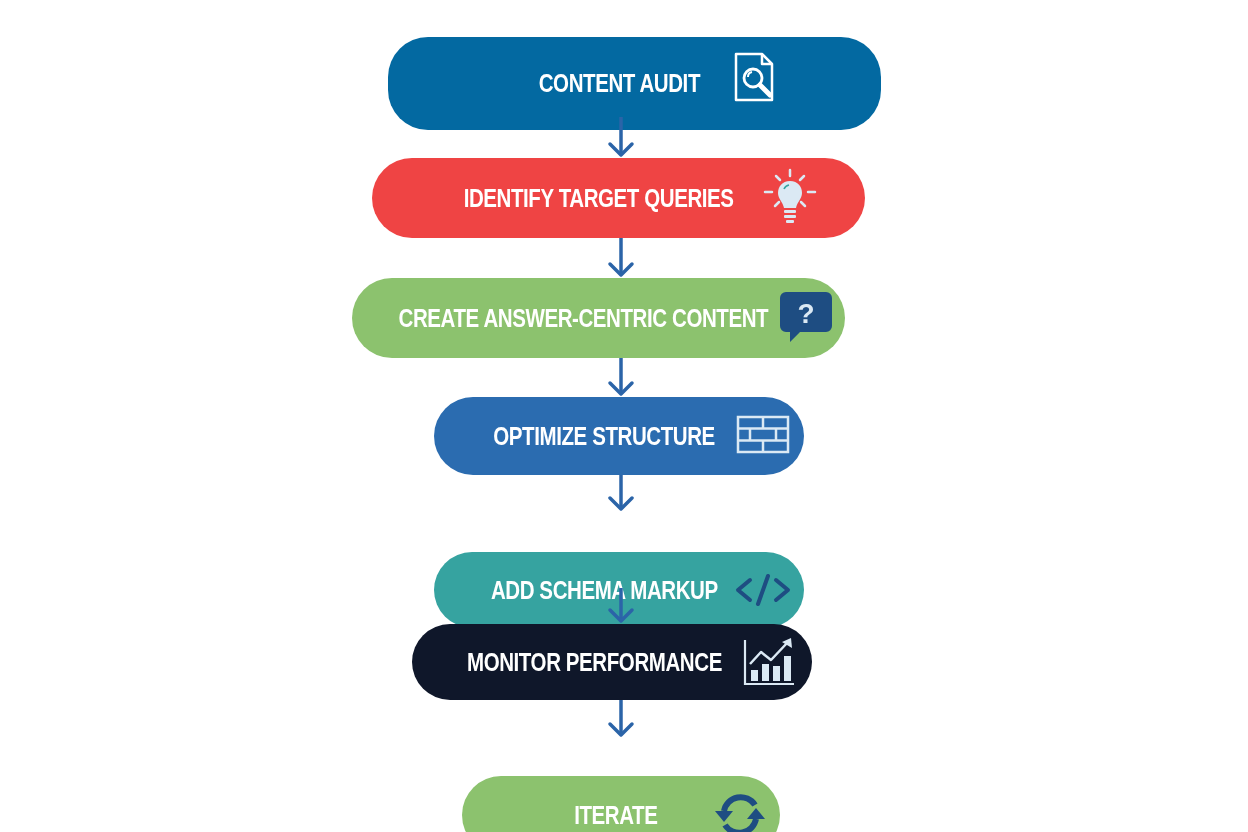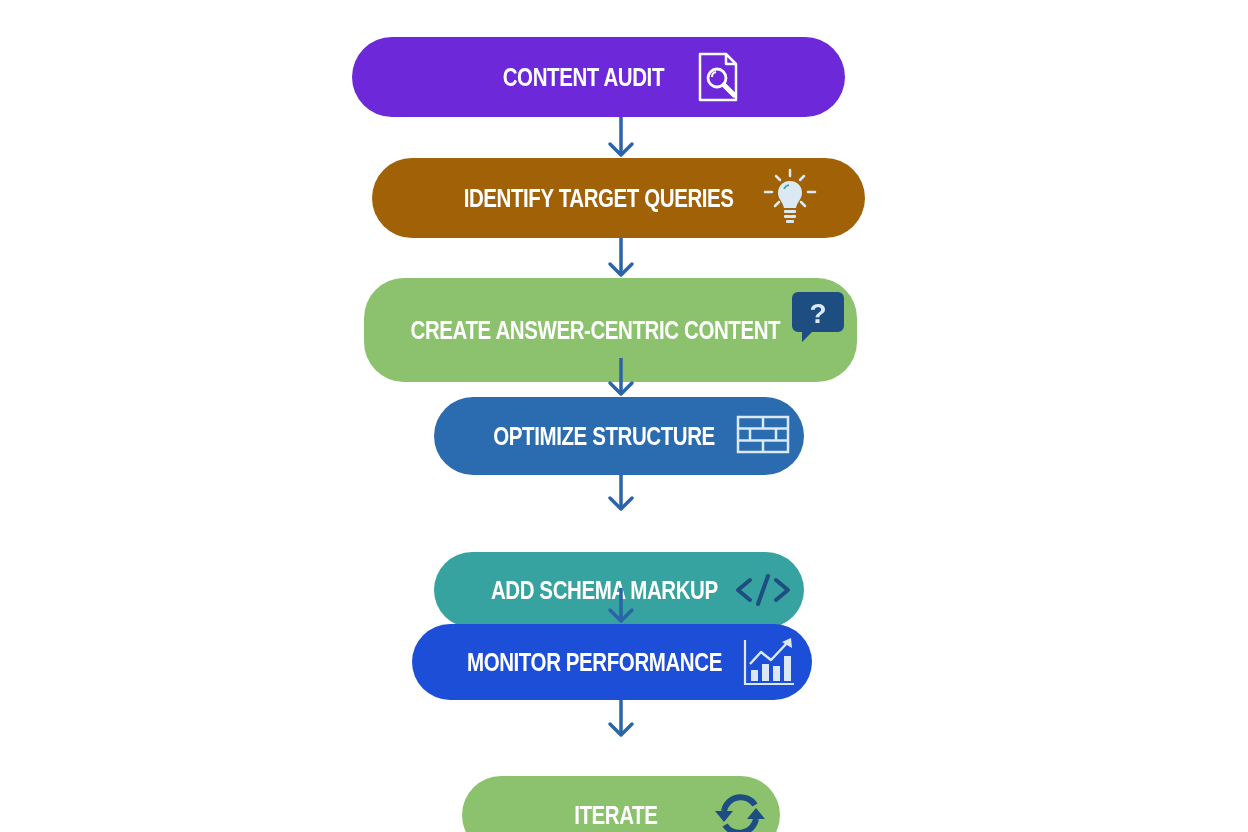"CONTENT AUDIT" div.step { background: #6d28d9 -> #0369a1; height: 80px -> 93px; left: 352px -> 388px }
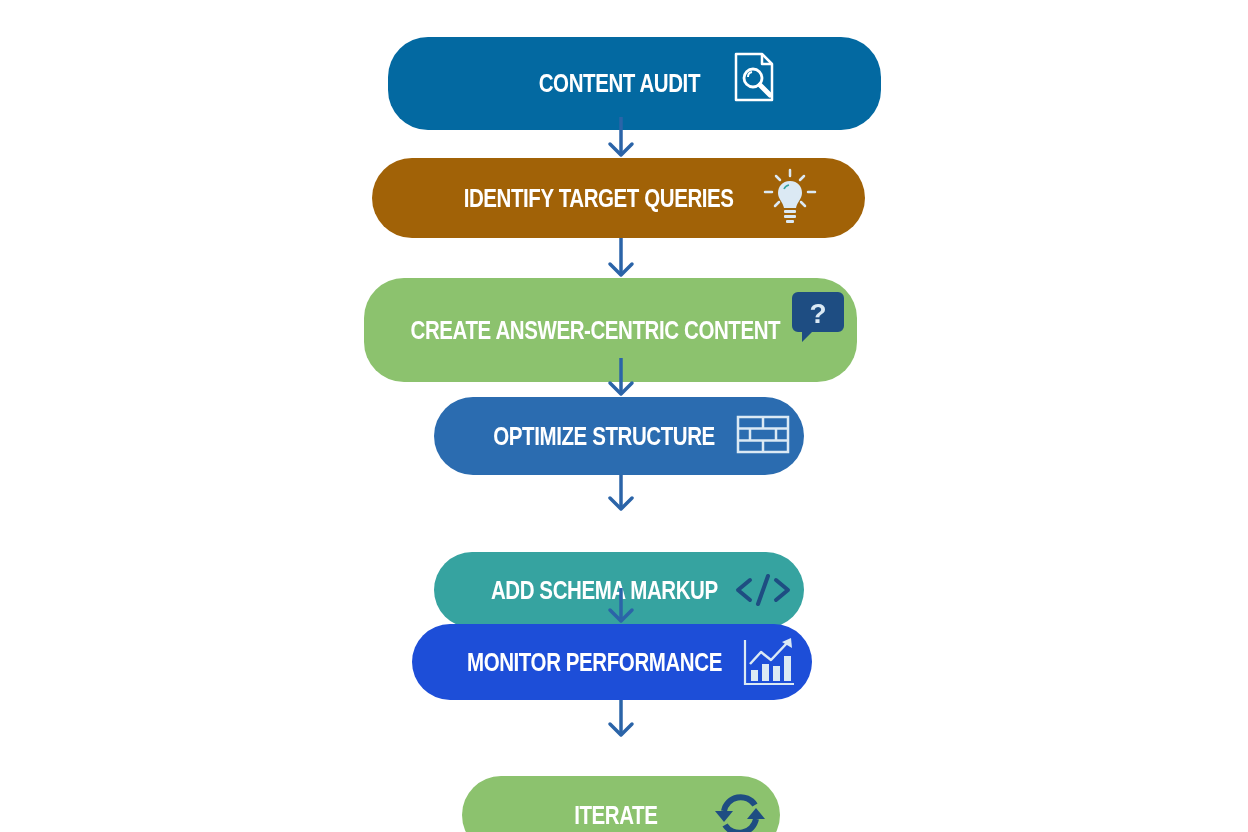"IDENTIFY TARGET QUERIES" div.step { background: #a16207 -> #ef4444 }
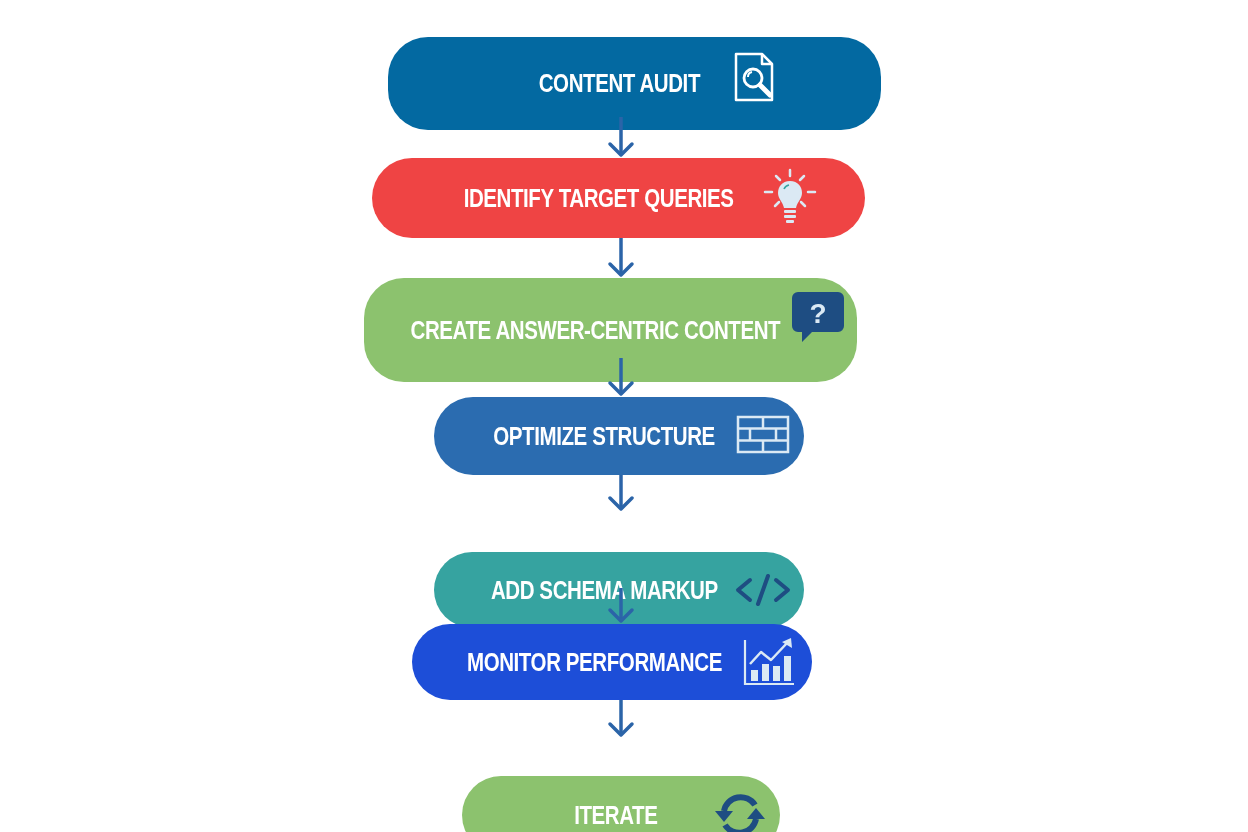"CREATE ANSWER-CENTRIC CONTENT" div.step { height: 104px -> 80px; left: 364px -> 352px }
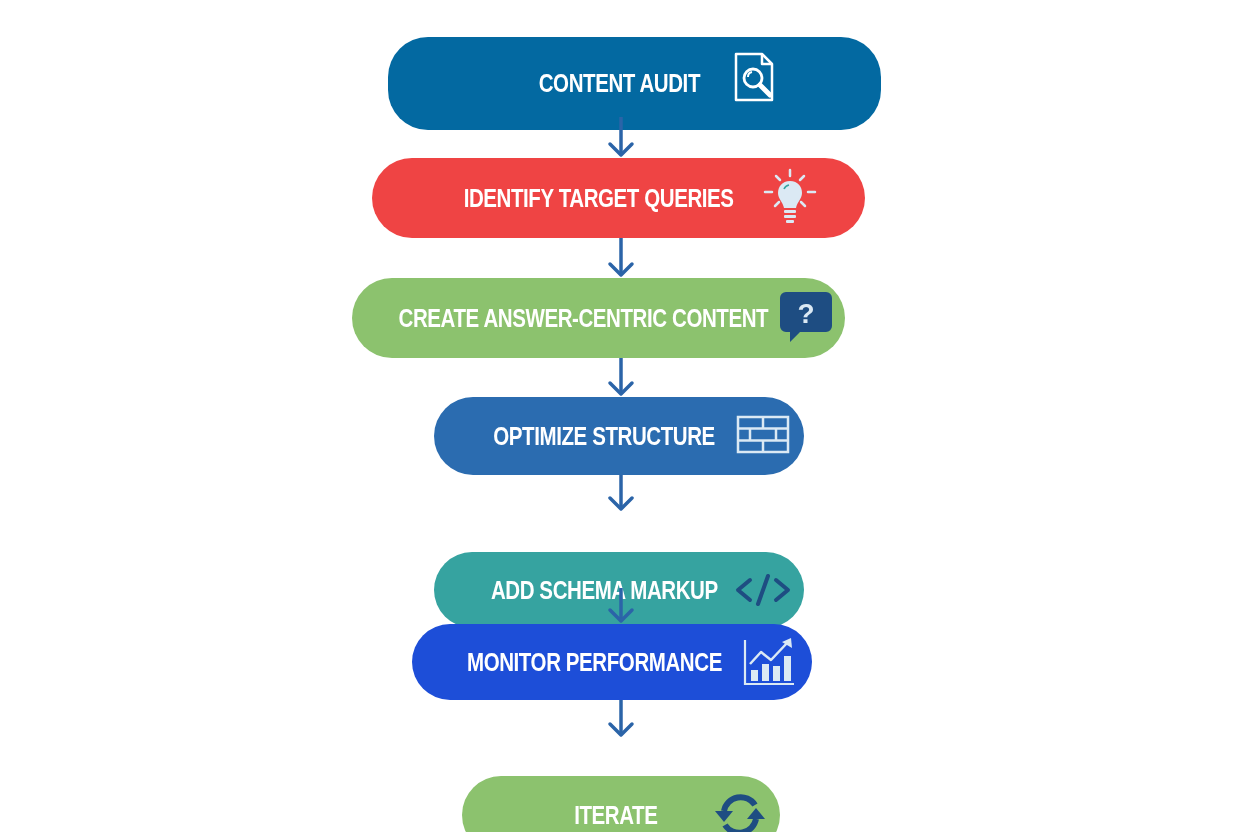"MONITOR PERFORMANCE" div.step { background: #1d4ed8 -> #0f172a }
